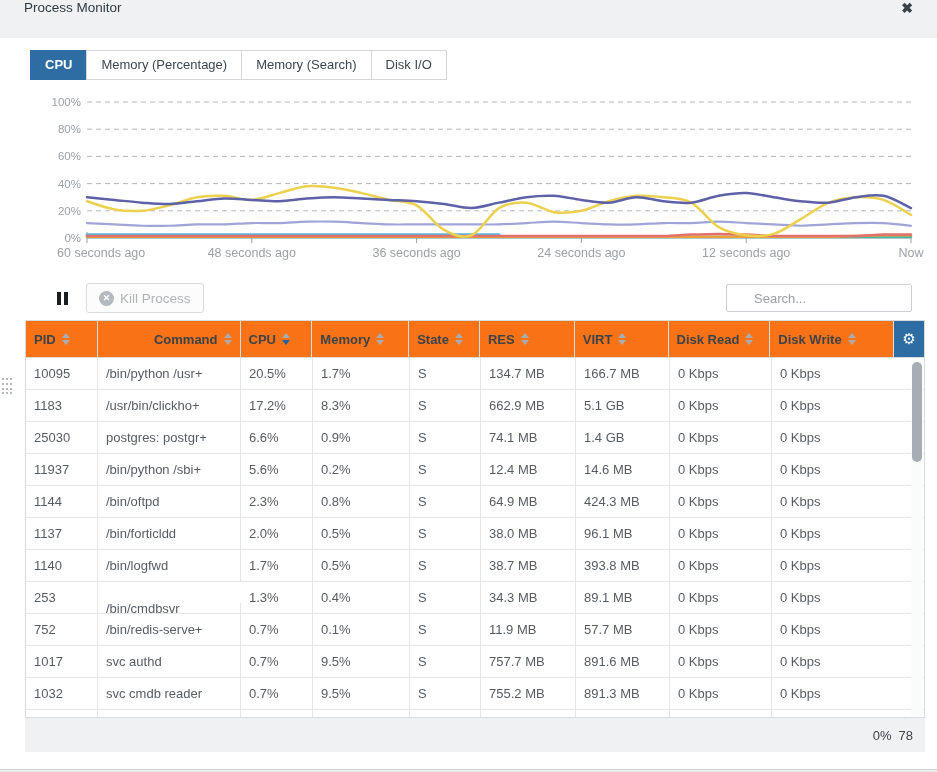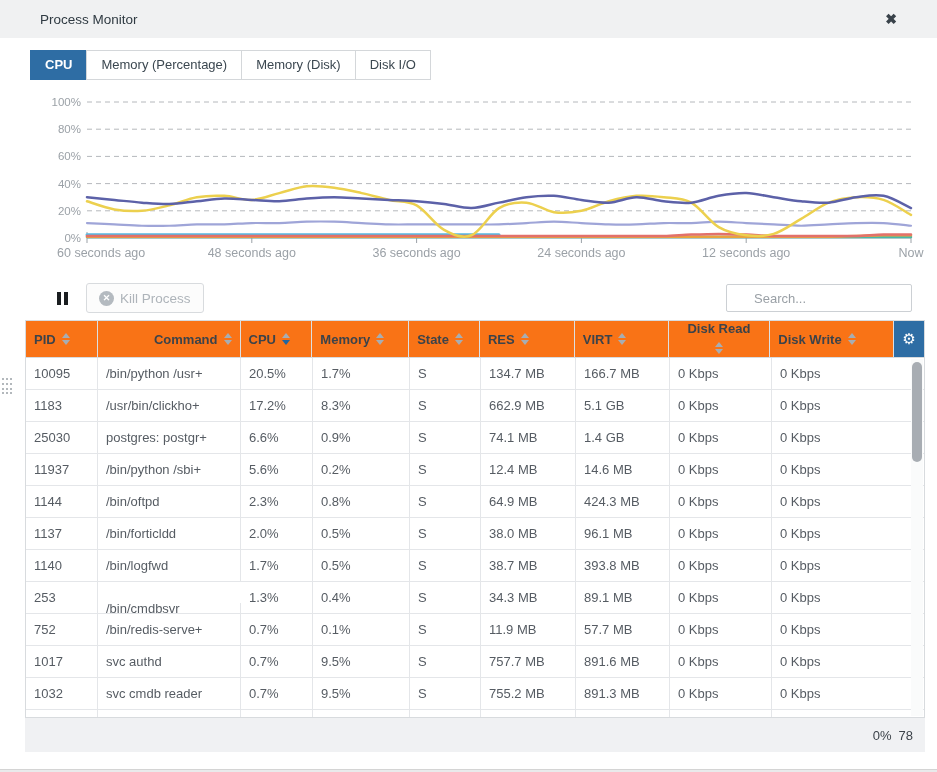"Process Monitor" .titlebar { align-items: center -> none; padding: 0 40px -> 0 24px }
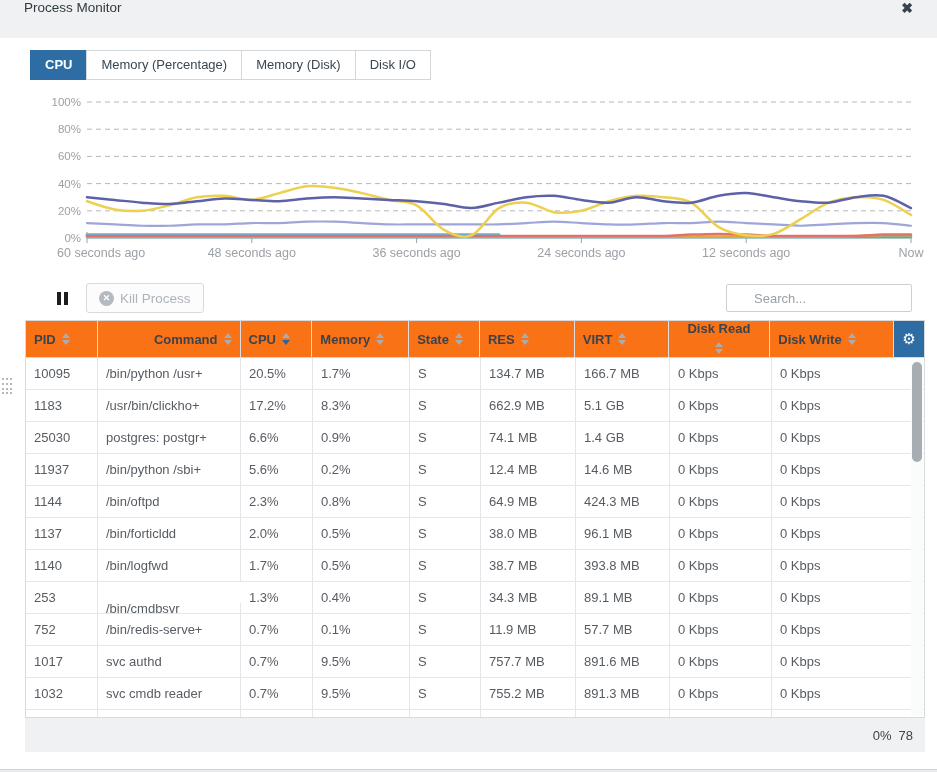"Memory (Disk)" div.tab { text: Disk -> Search }
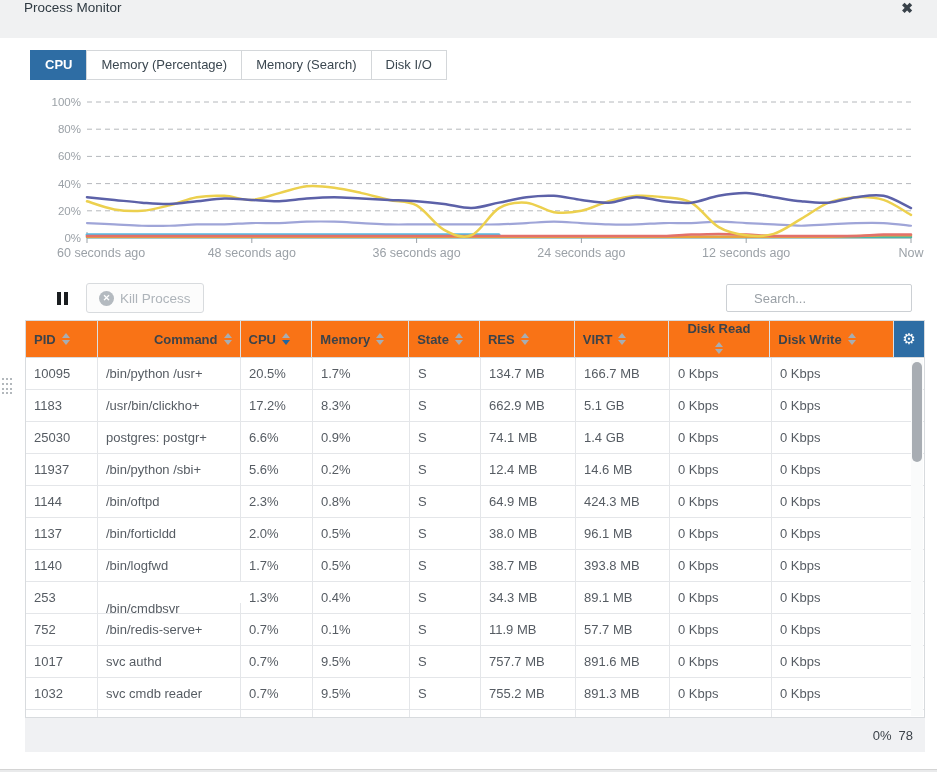"Disk Read" div.th { flex-direction: column -> none }
